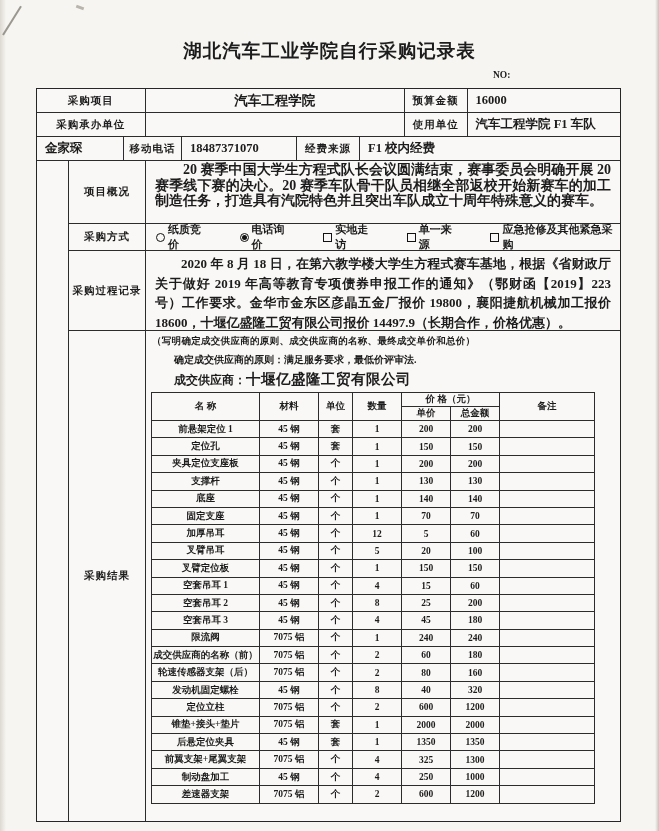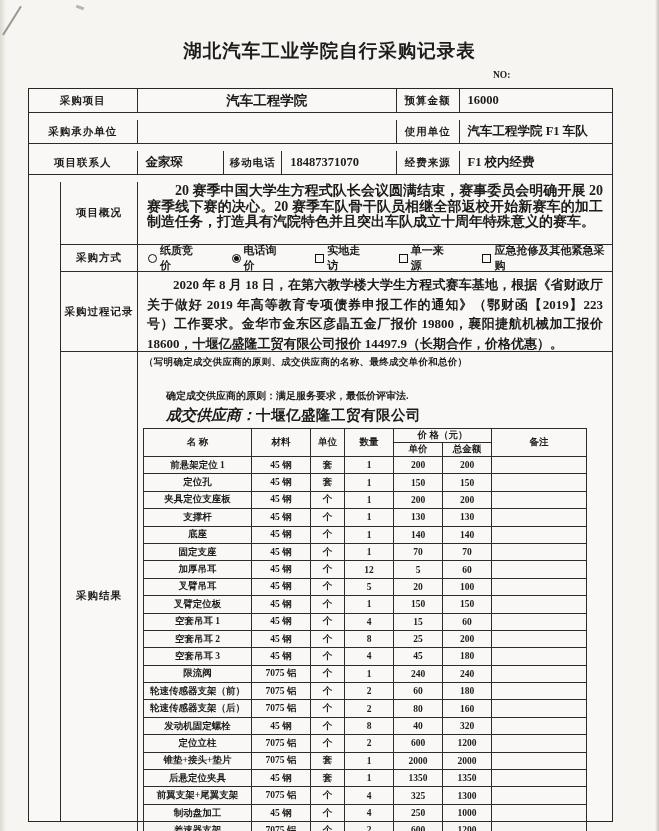"采购项目" .form { gap: 7px -> none; left: 28px -> 36px }
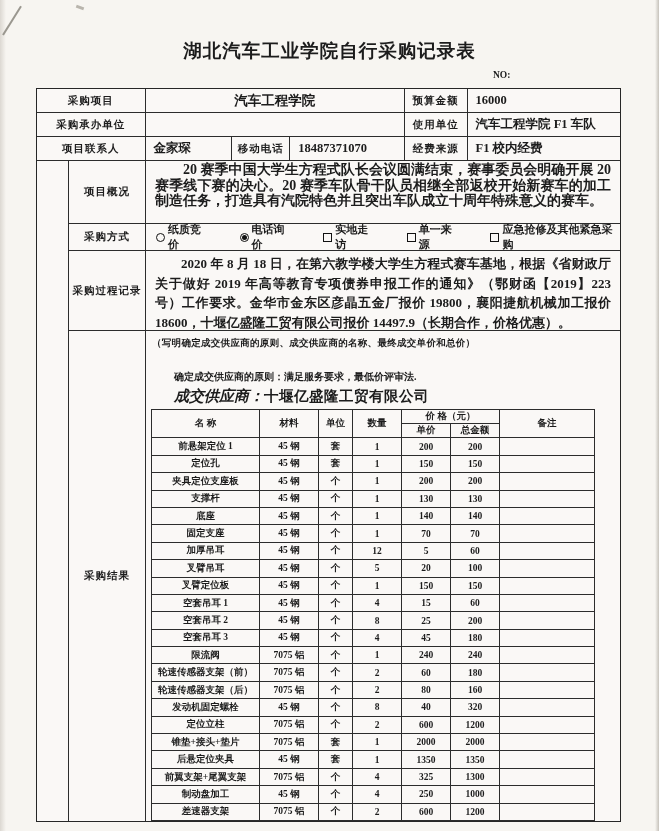"项目联系人" div.cell { html: <div>项目联系人</div> -> none }
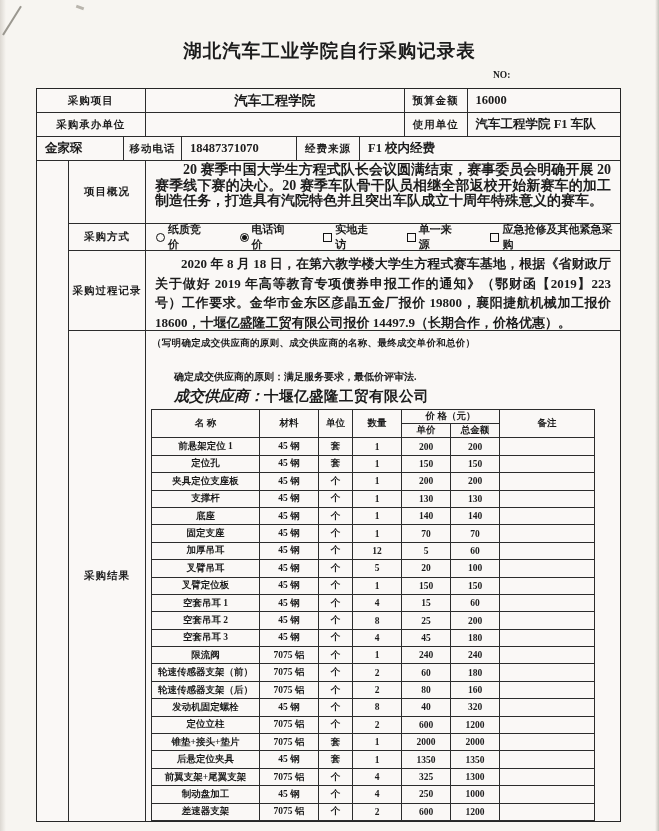"20 赛季中国大学生方程式队长会议圆满结束，赛事委员会明确开展 20" .b-content { justify-content: flex-end -> none }
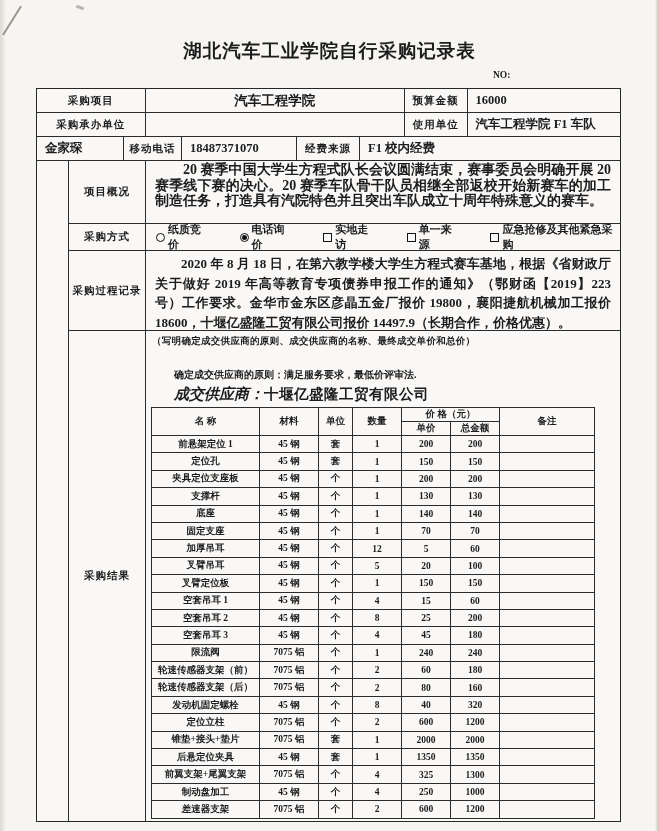"（写明确定成交供应商的原则、成交供应商的名称、最终成交单价和总价）" .note { margin: 4px 0 15px 6px -> 4px 0 0 6px }
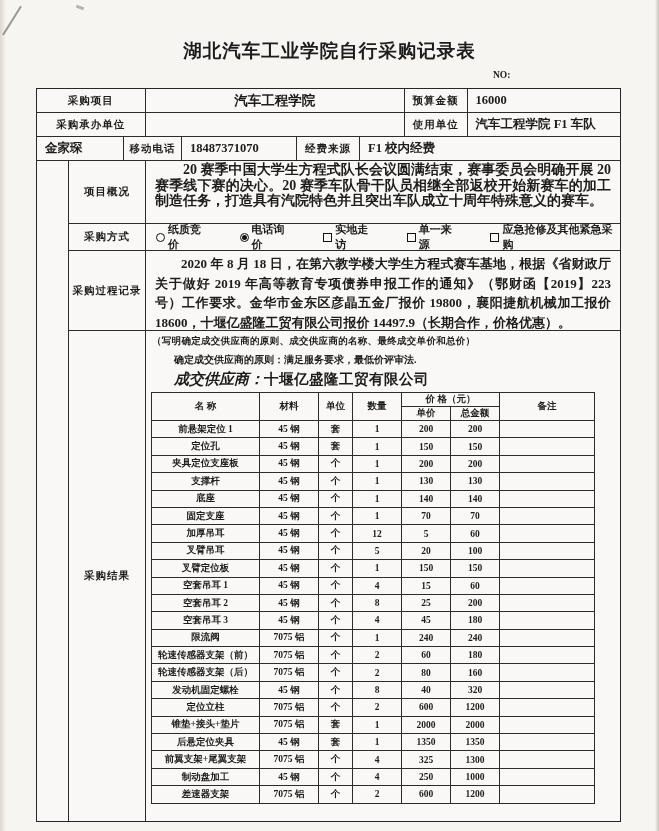"成交供应商：" .supplier-label { font-size: 15px -> 12px; font-style: italic -> none }
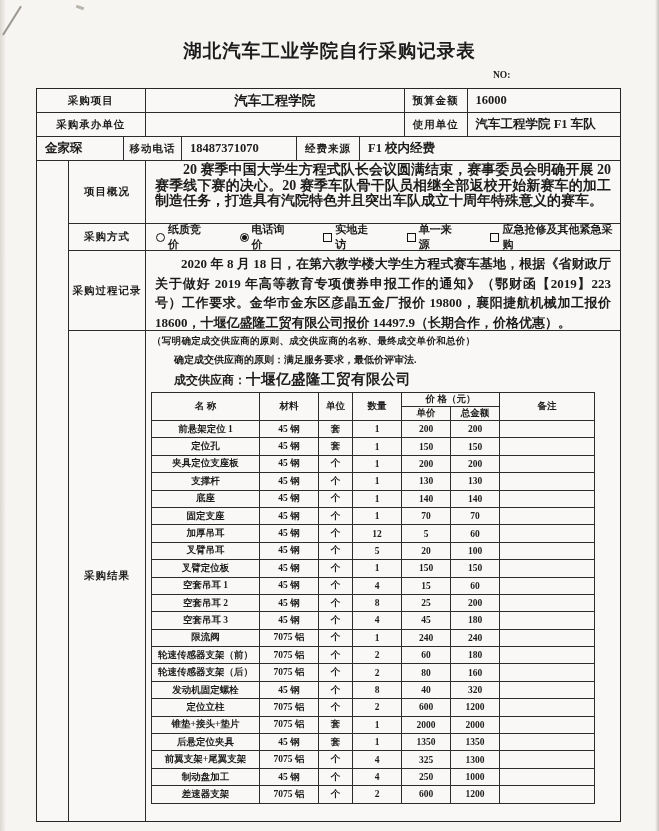"轮速传感器支架（前）" td { text: 轮速传感器支架 -> 成交供应商的名称 }
